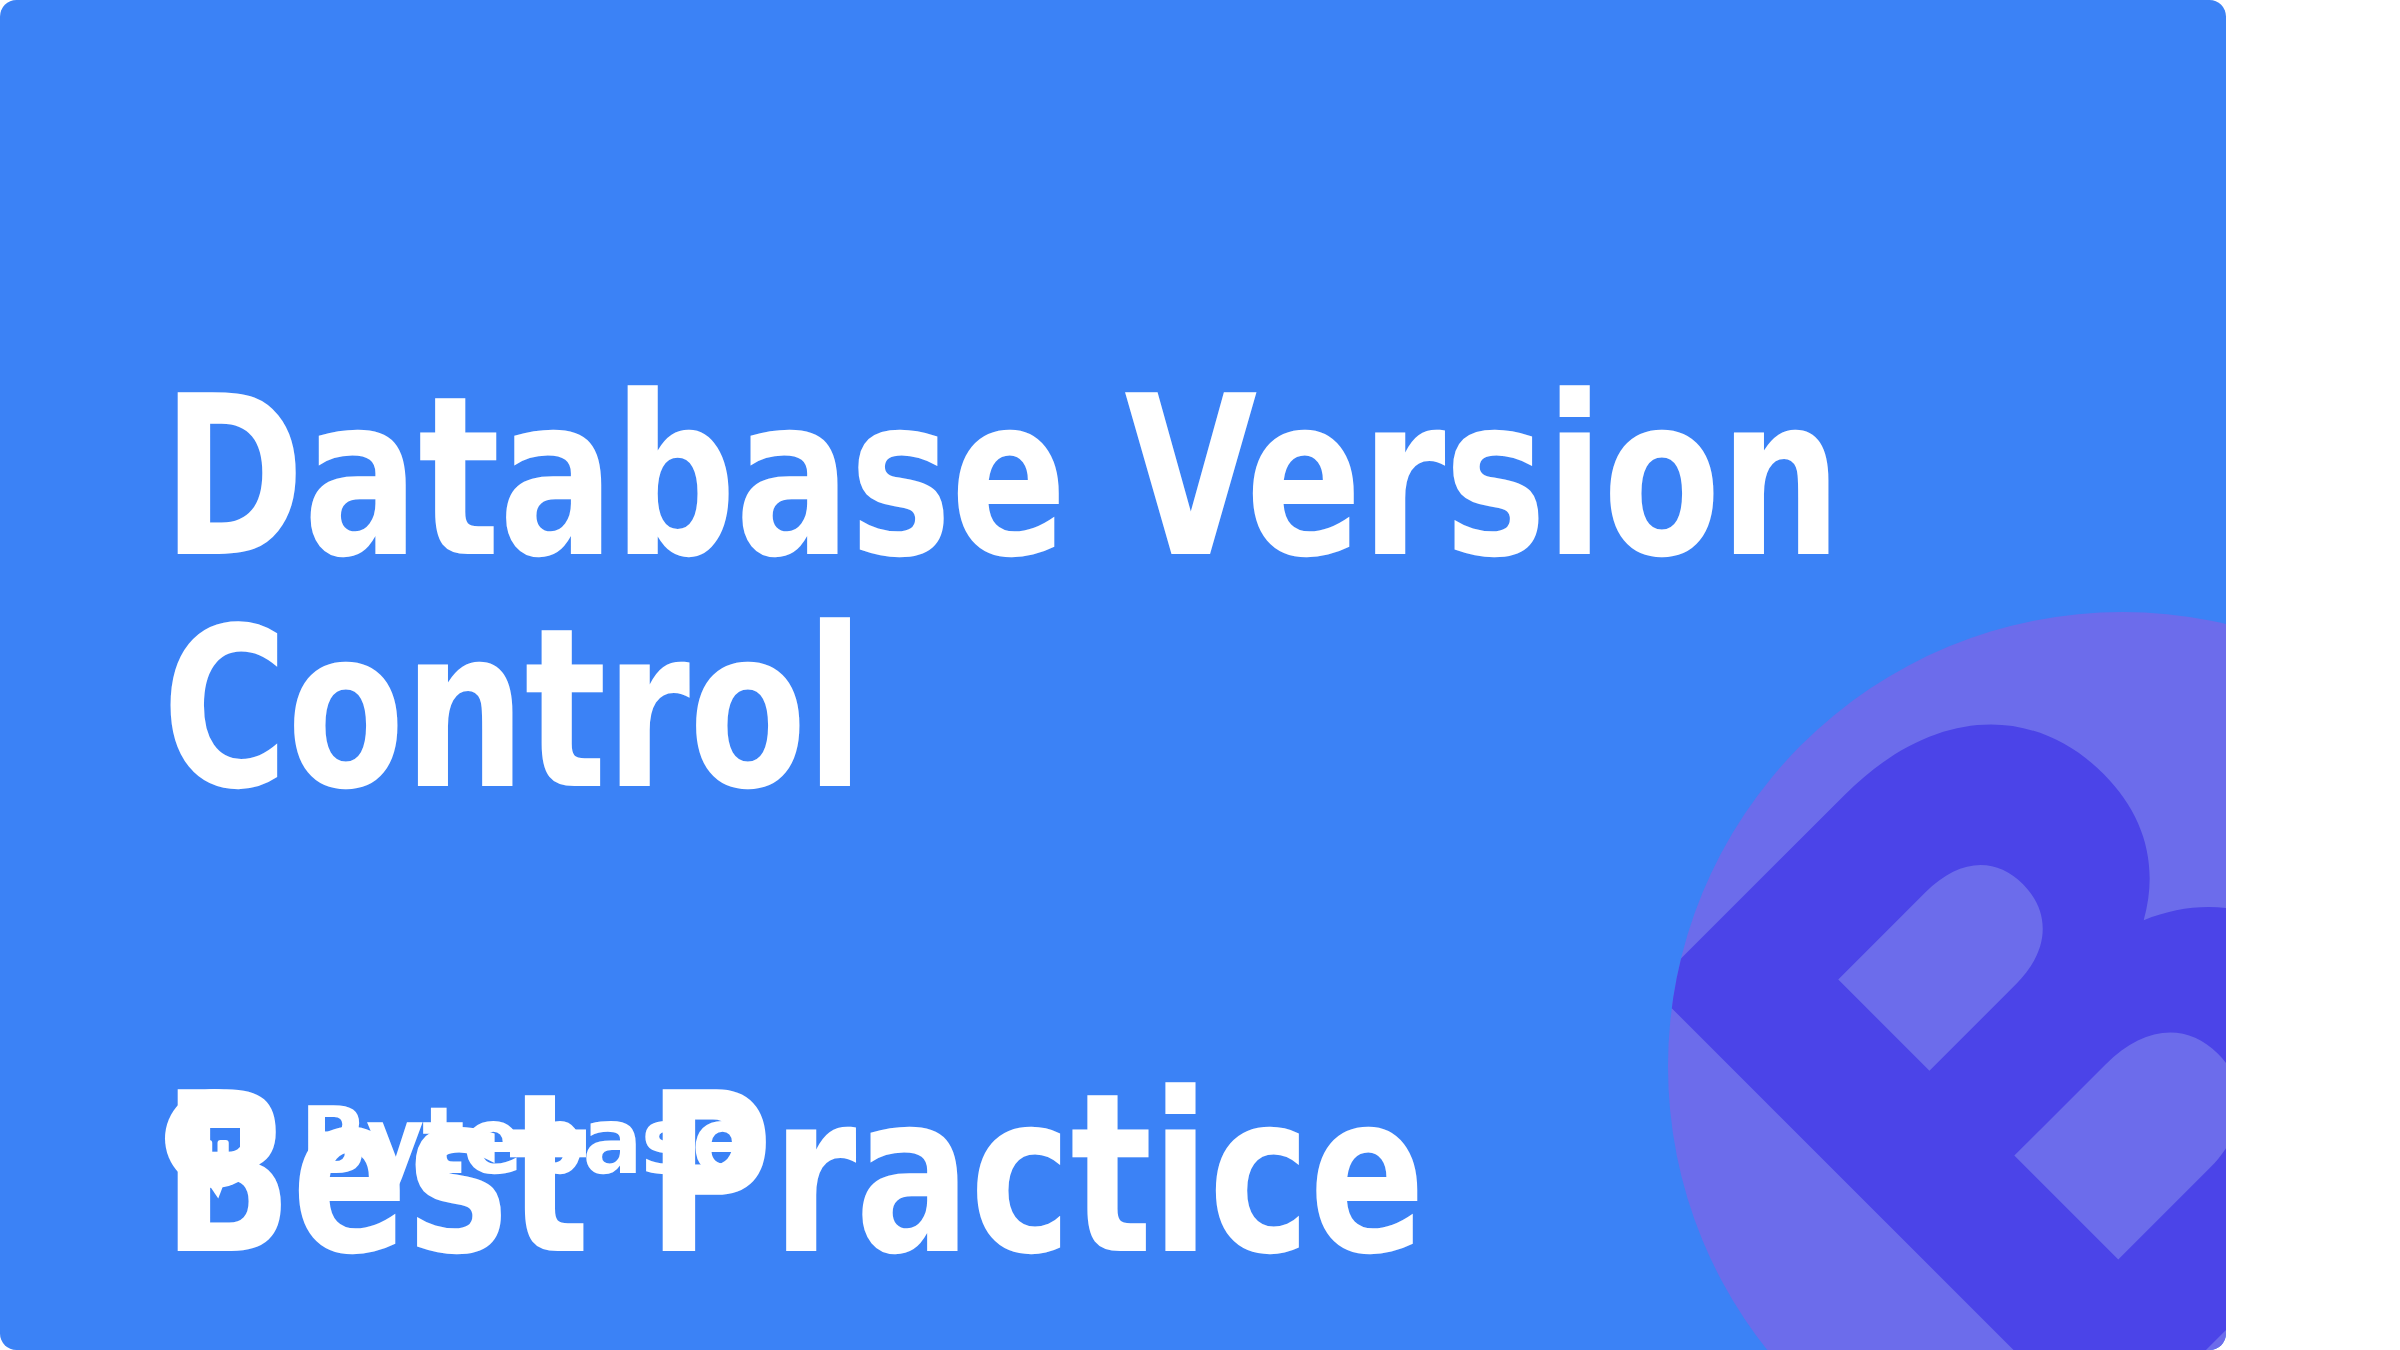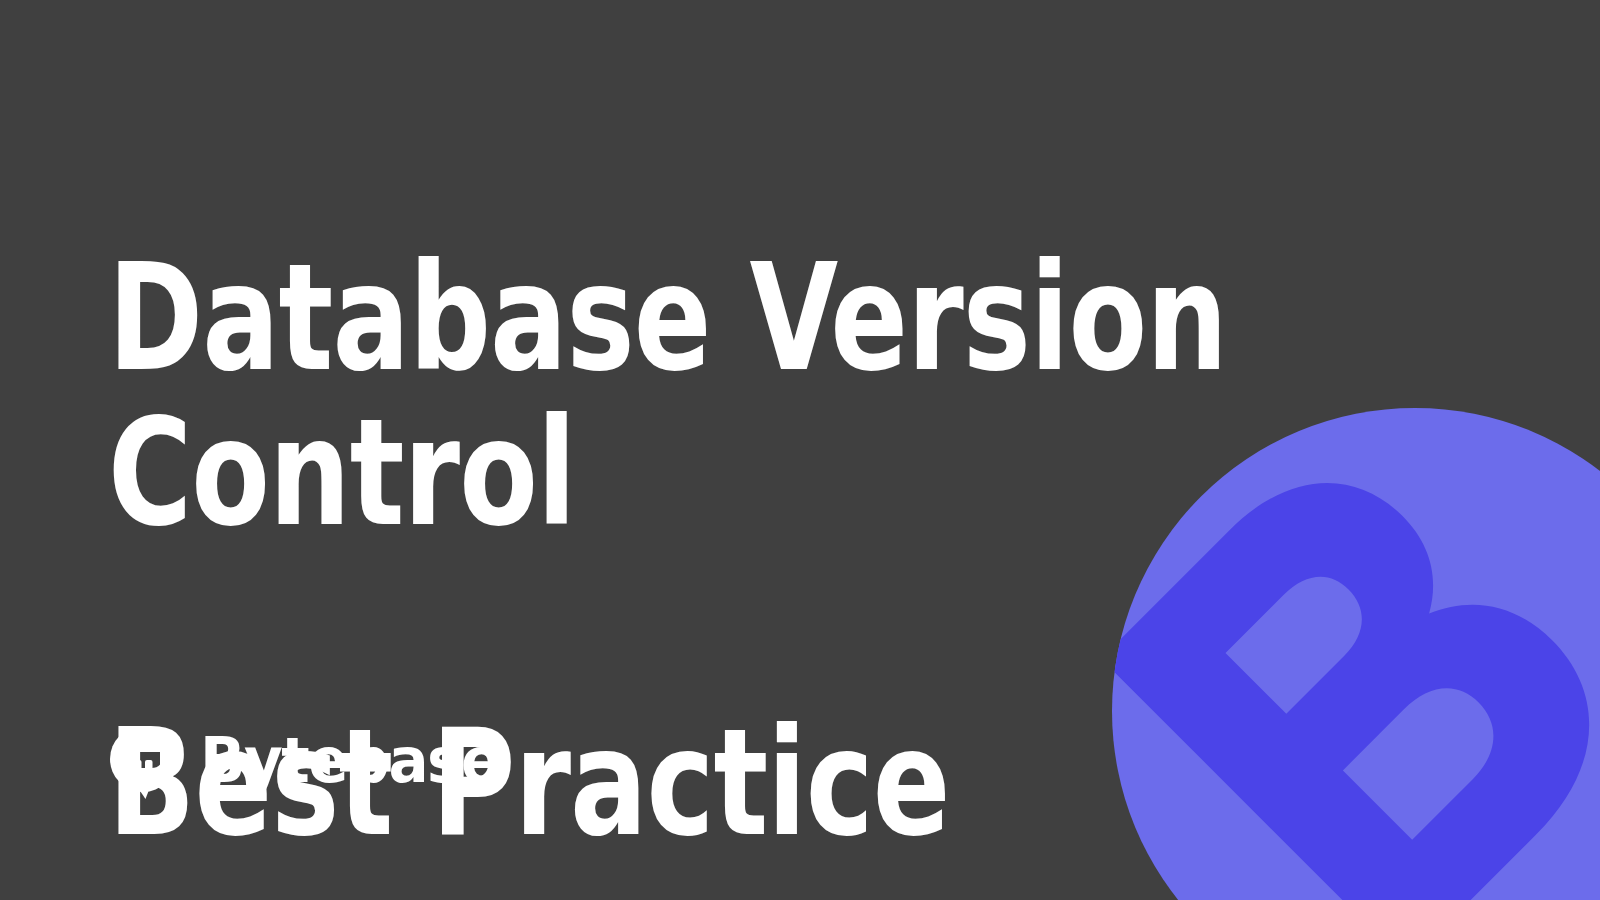"Database Version Control" .og-card { background: #404040 -> #3b82f6; border-radius: none -> 11px; width: 1600px -> 1484px }
